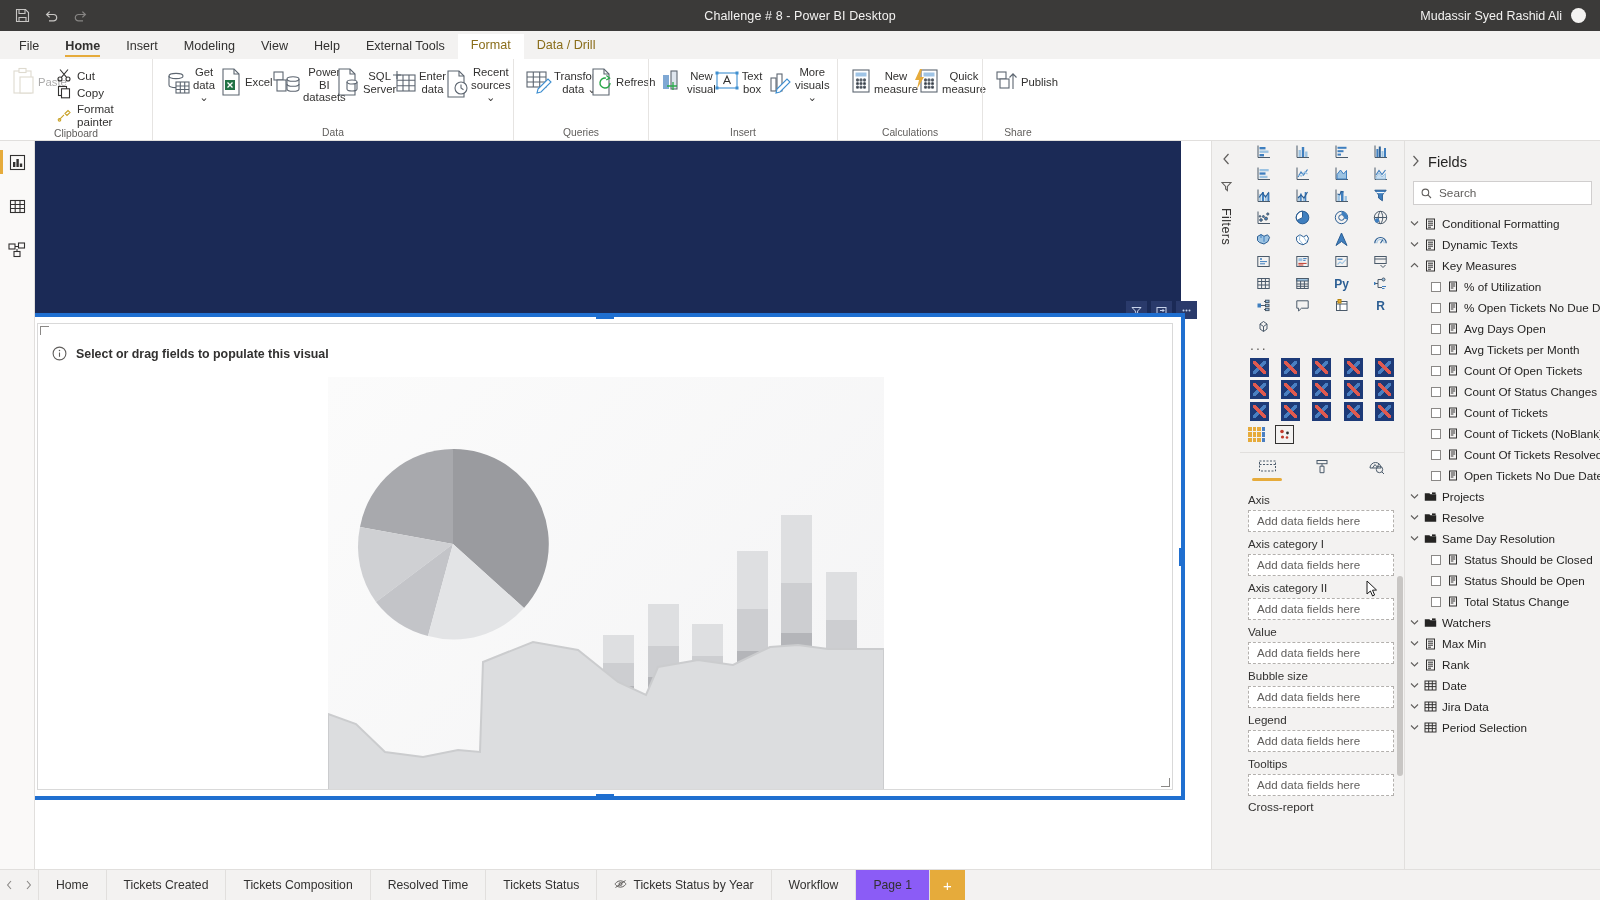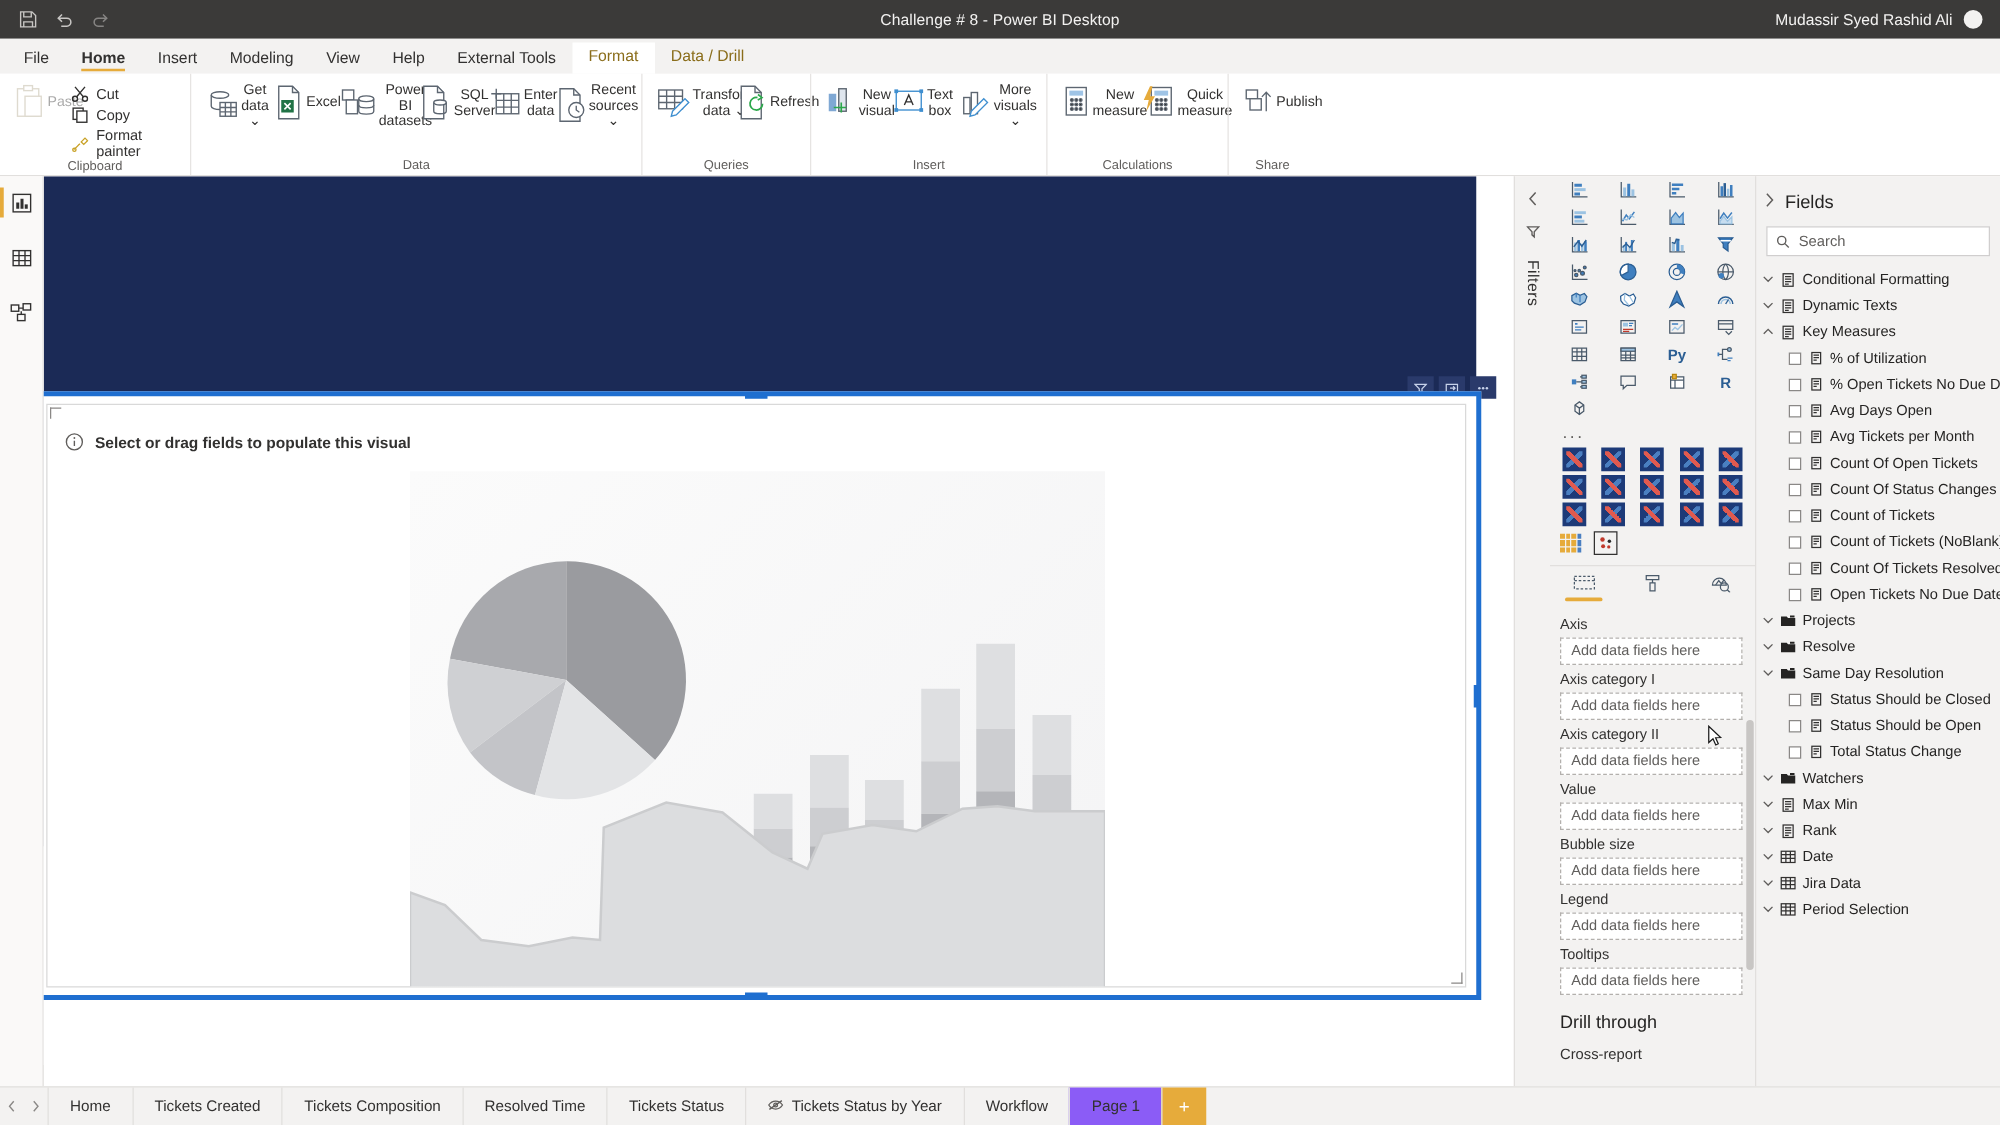"Drill through" div.drill-title { html: <div>Drill through</div> -> none }
